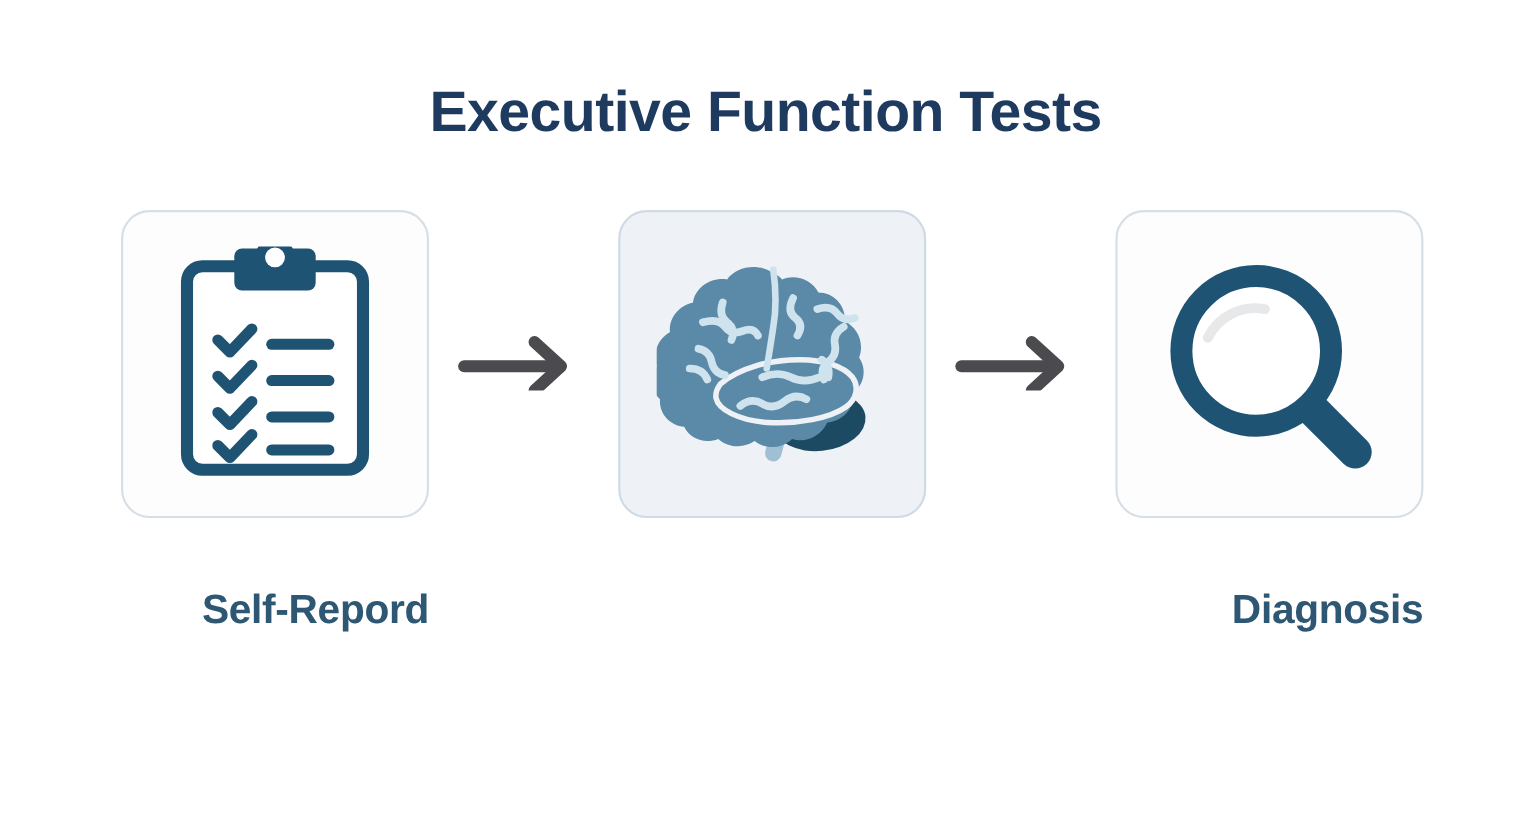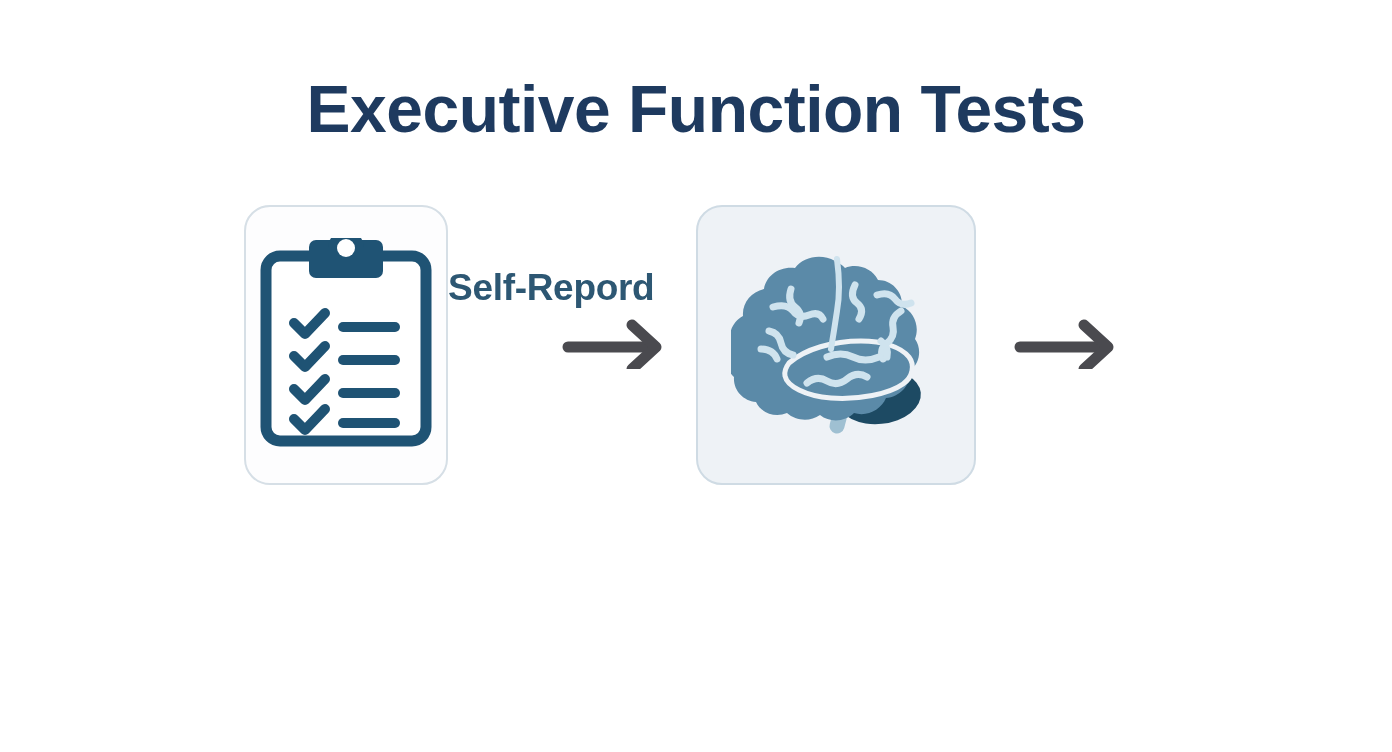"Executive Function Tests" .page-title { font-size: 66px -> 52px }
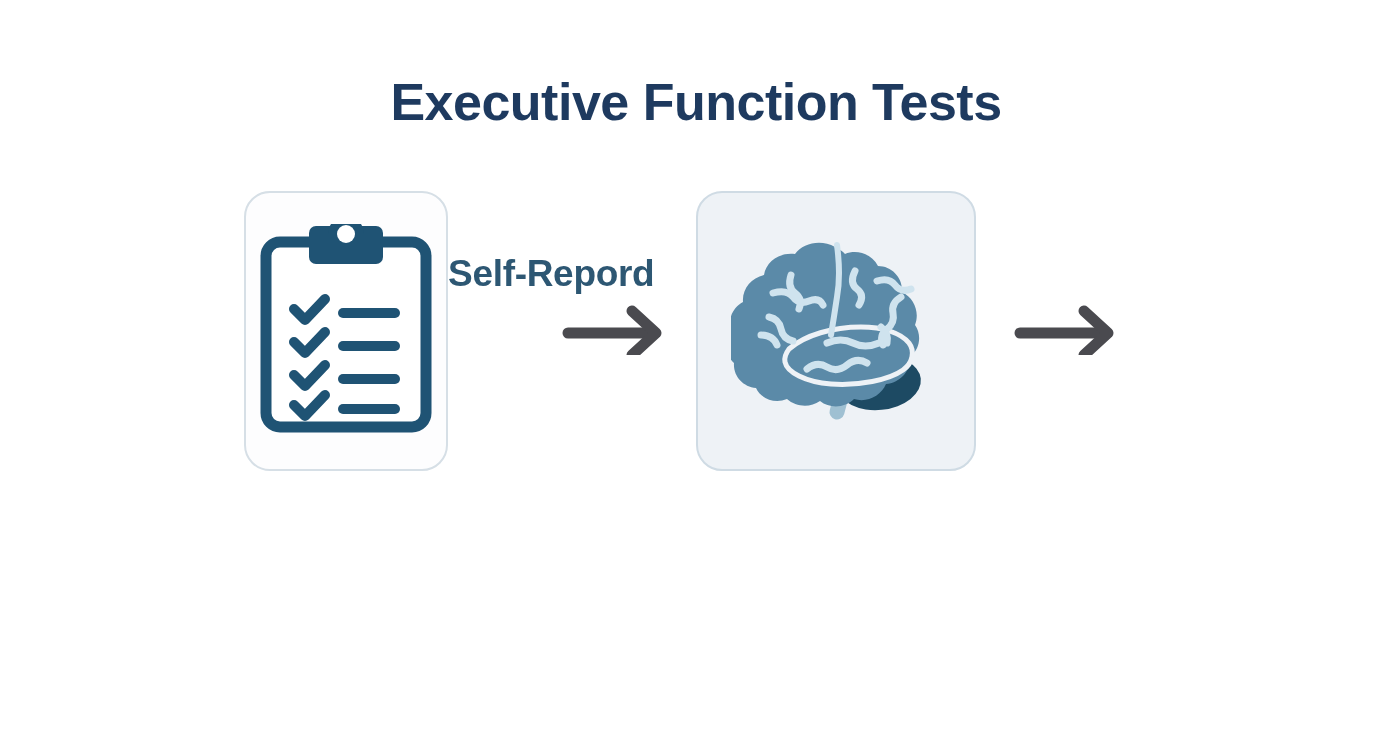"Self-Repord" .step { align-items: flex-start -> flex-end; flex-direction: none -> column }
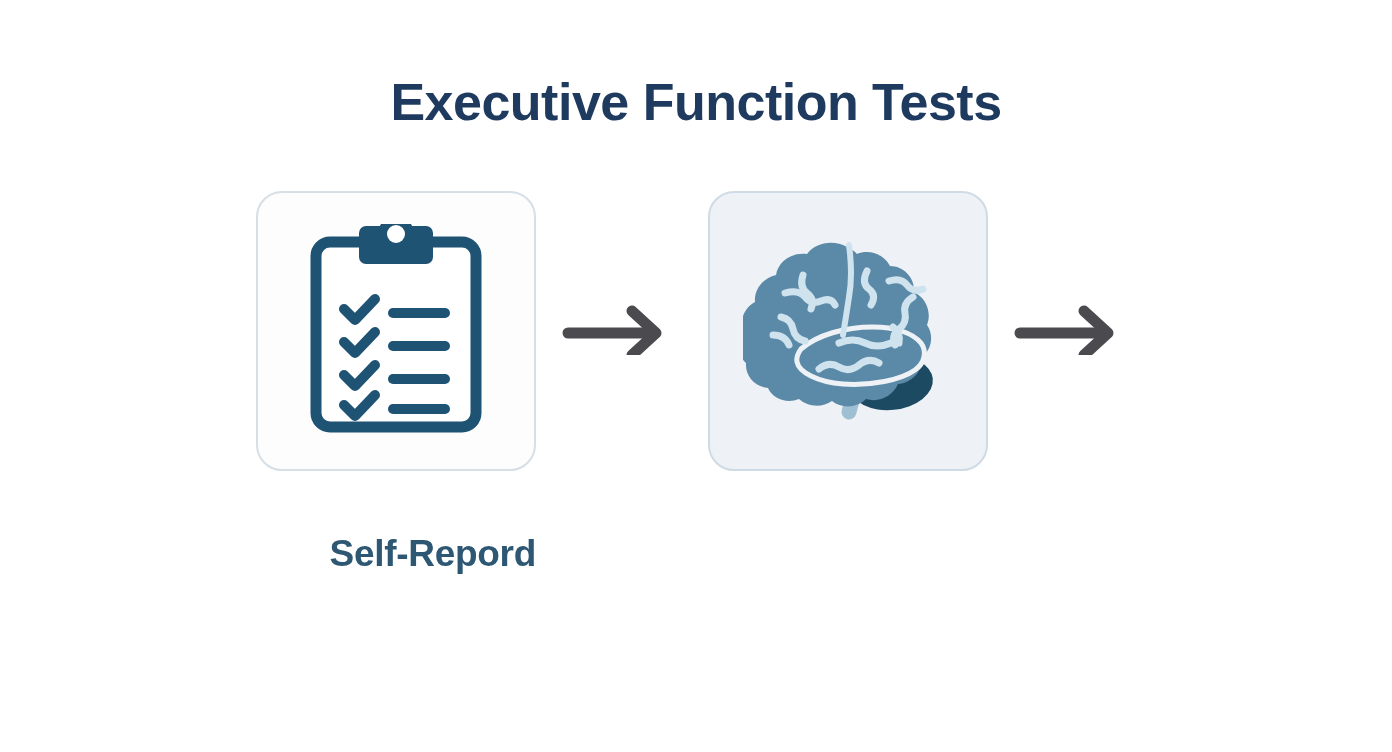"Diagnosis" div.step { html: none -> <div> <div> <span> <svg> <path></path> <circle></circle> <path></path> </svg> </span> </div> <div>Diagnosis</div> </div> }
